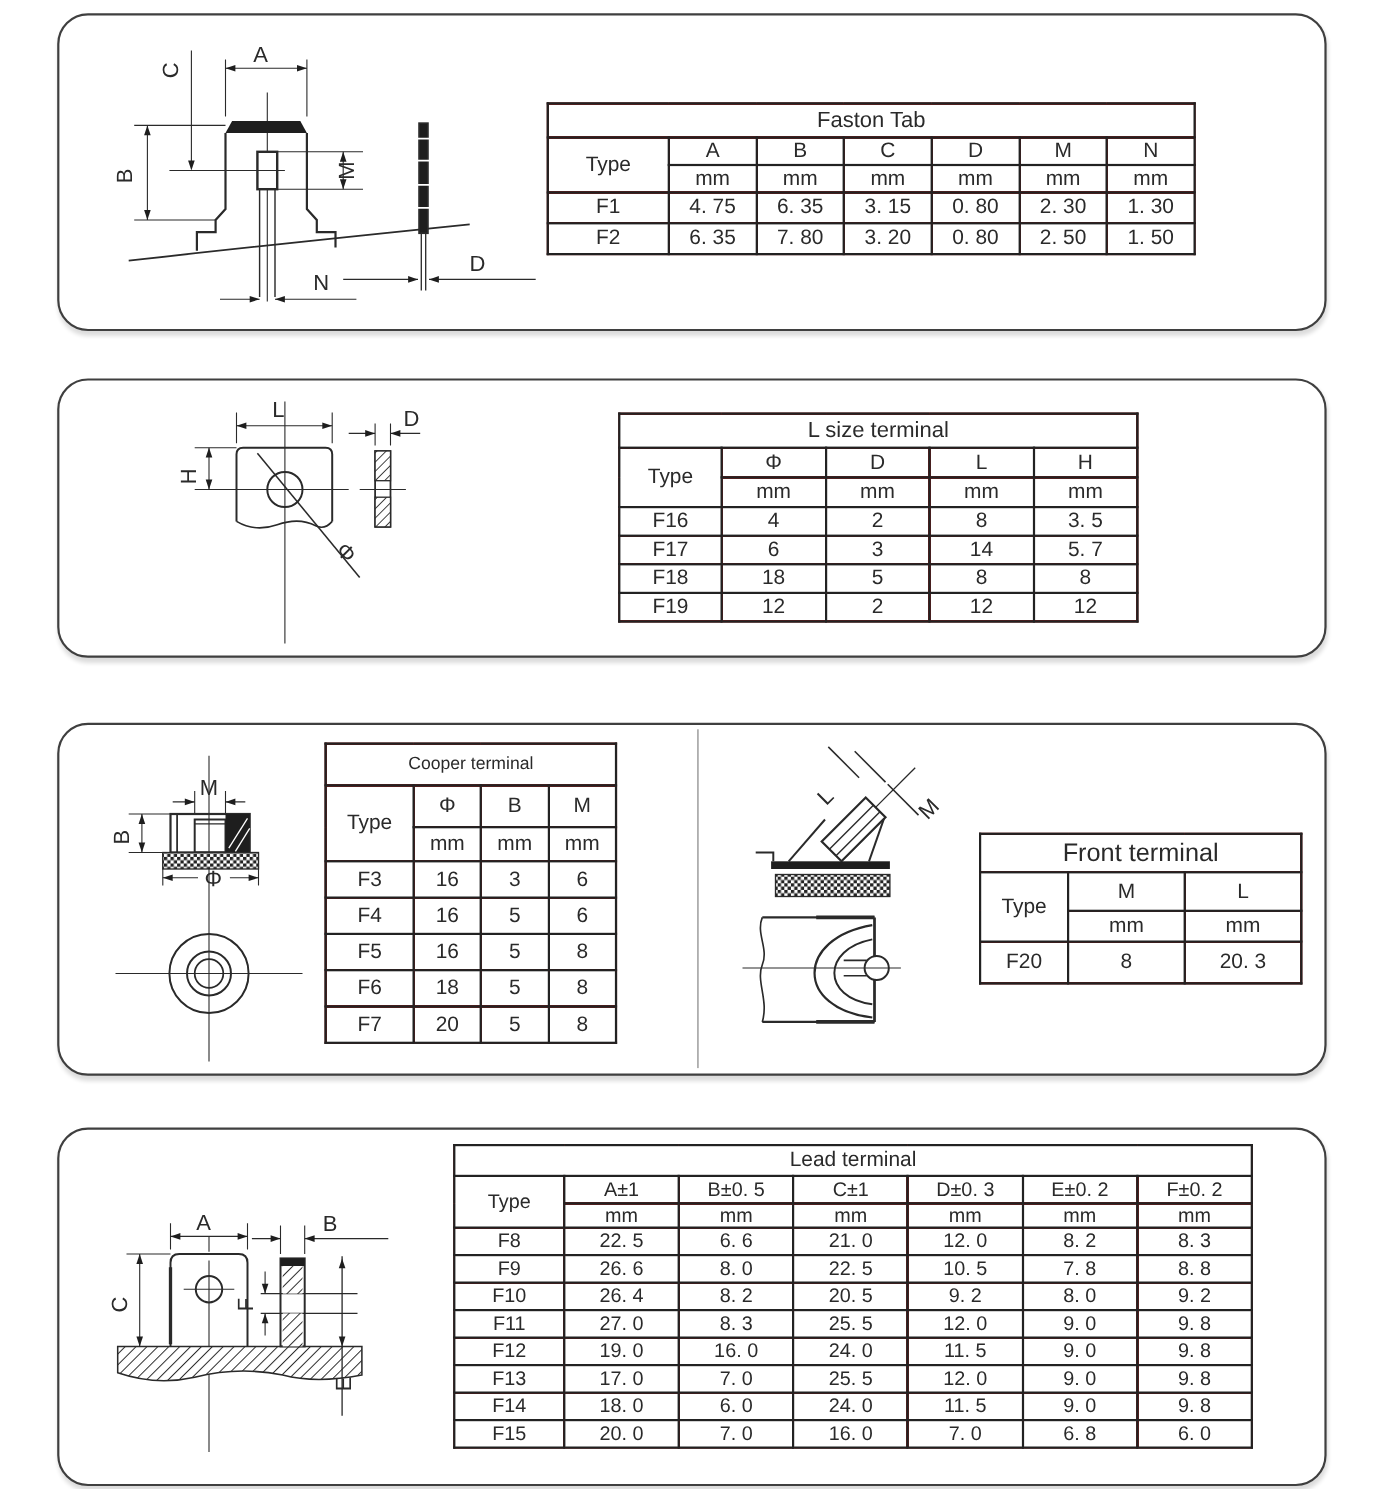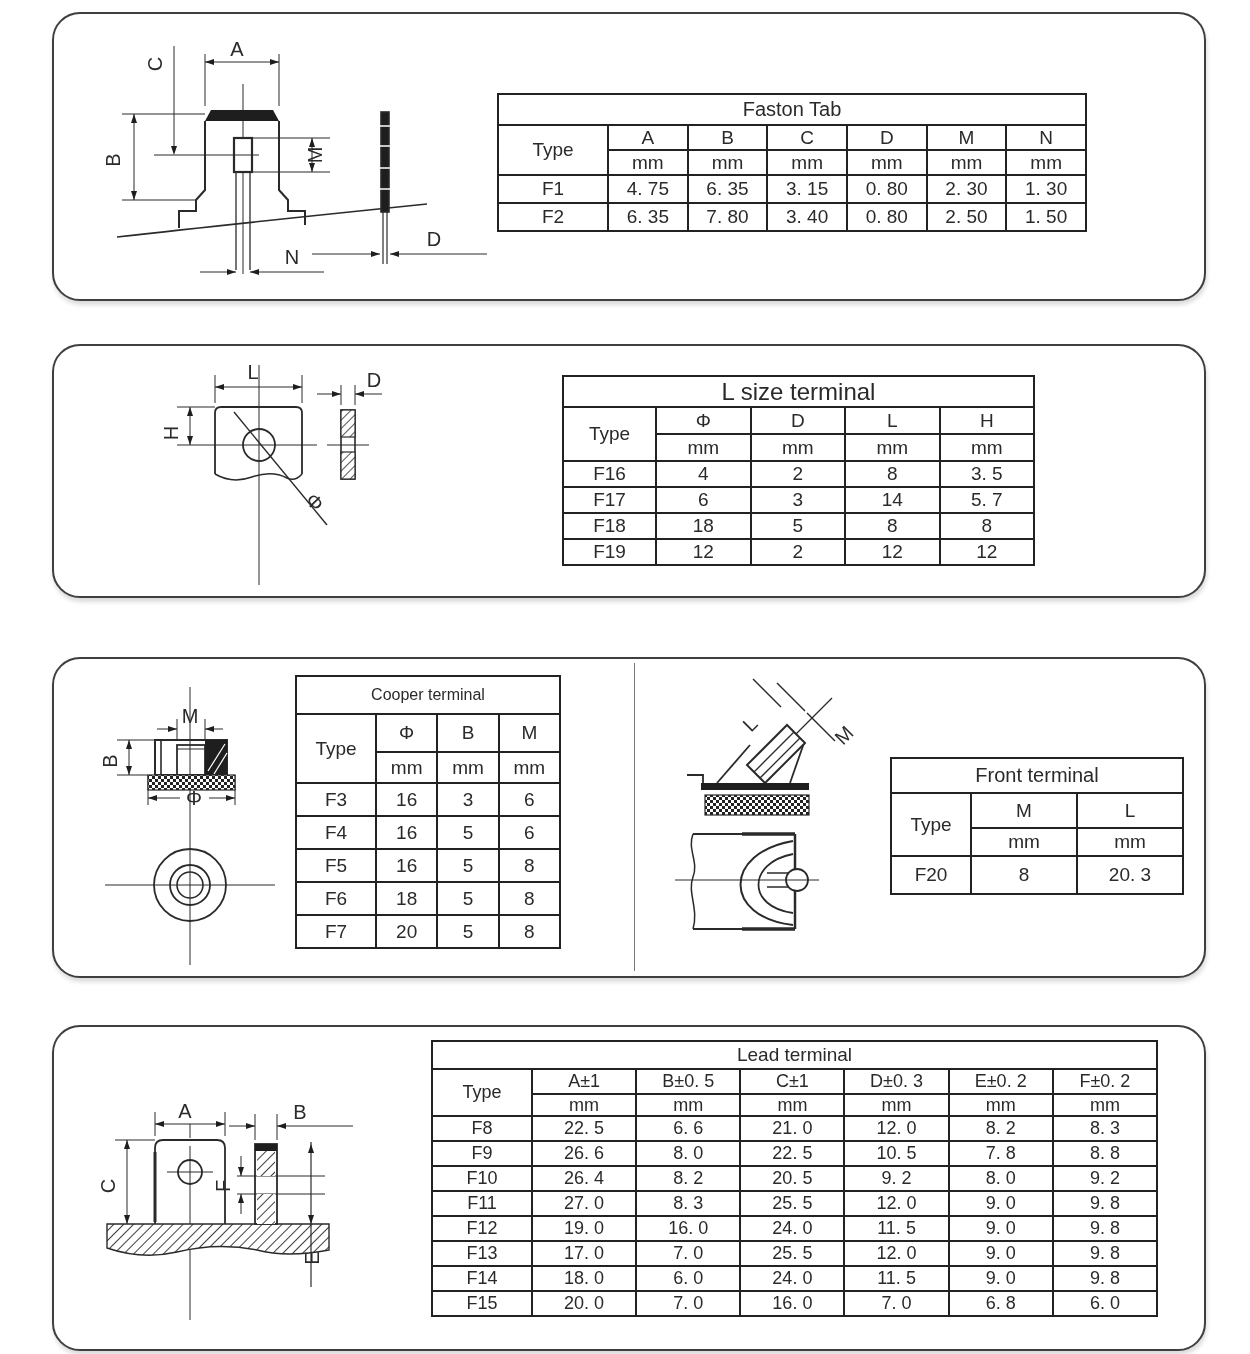"3. 40" td { text: 40 -> 20 }
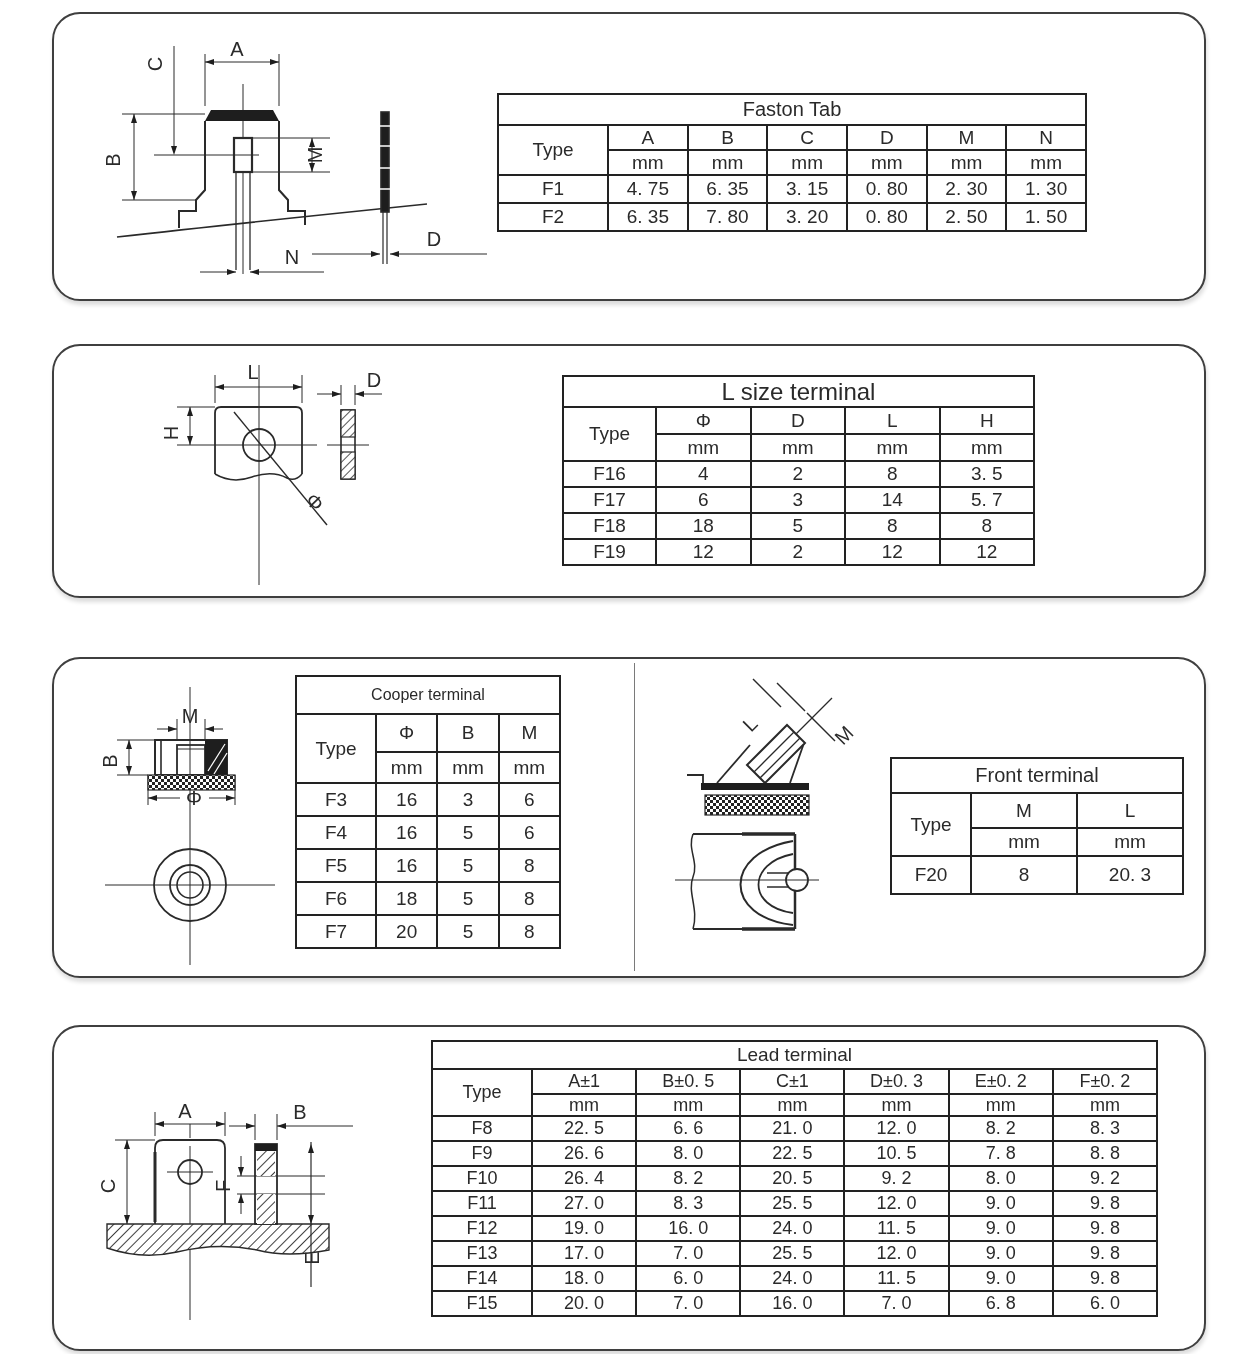"L size terminal" .tbl-l .r-title td { font-size: 24px -> 20px }
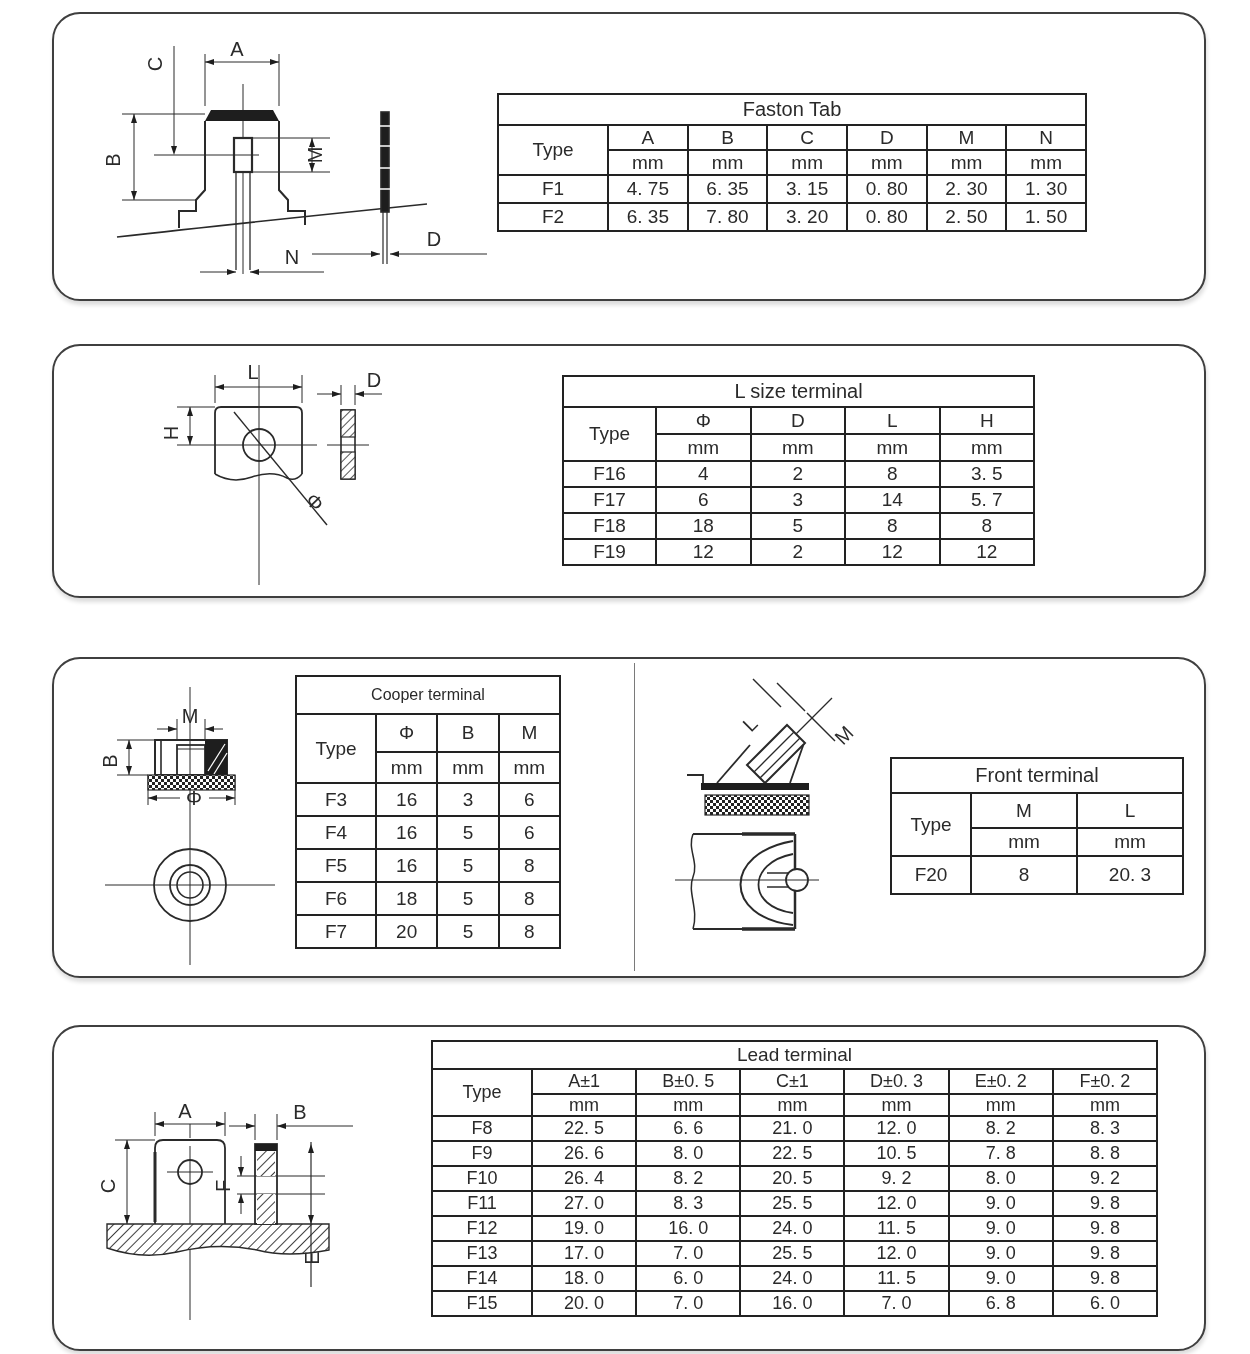"Front terminal" .tbl-front .r-title td { font-size: 20px -> 23px }
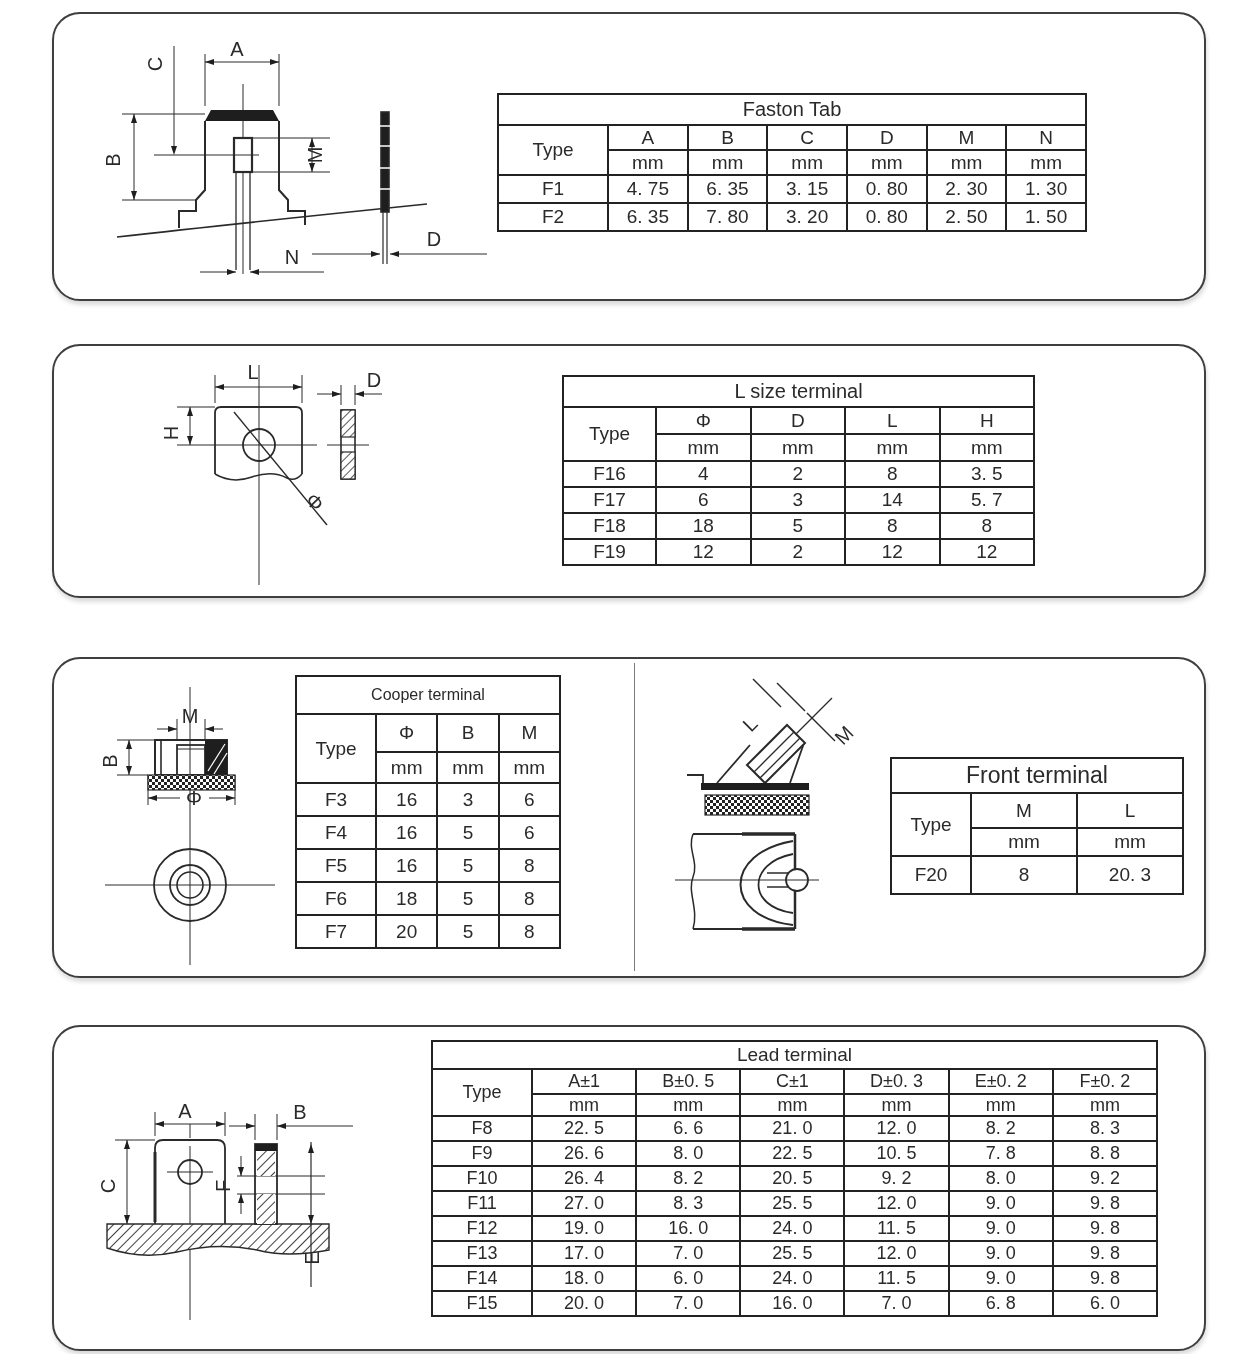"Lead terminal" table.tbl { left: 377px -> 358px }
